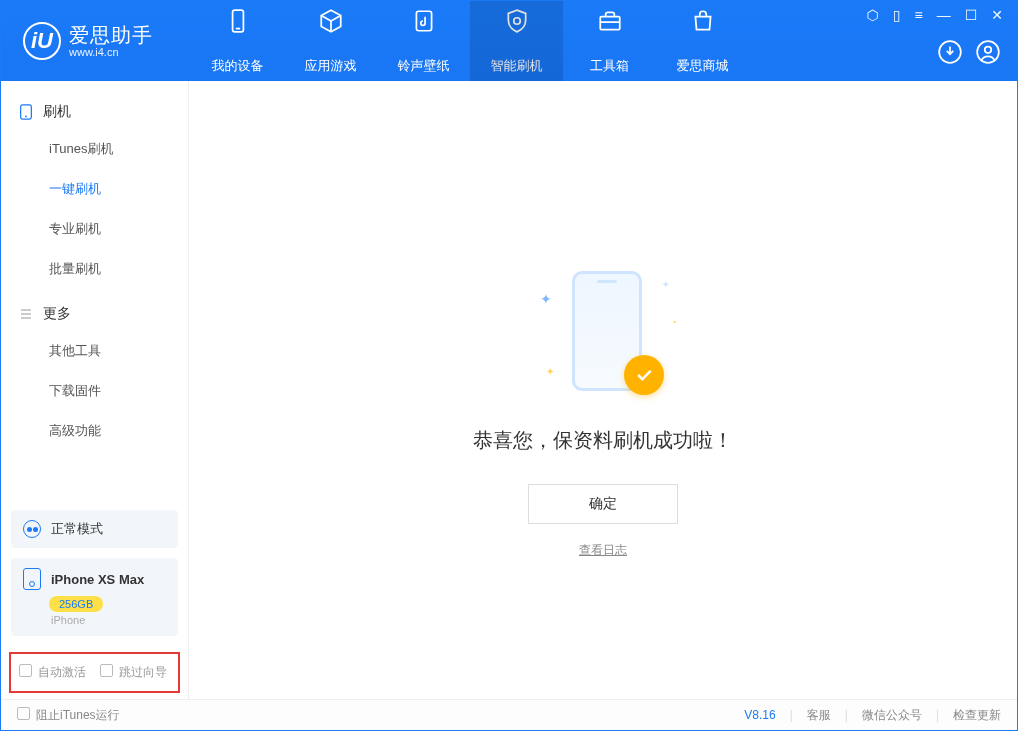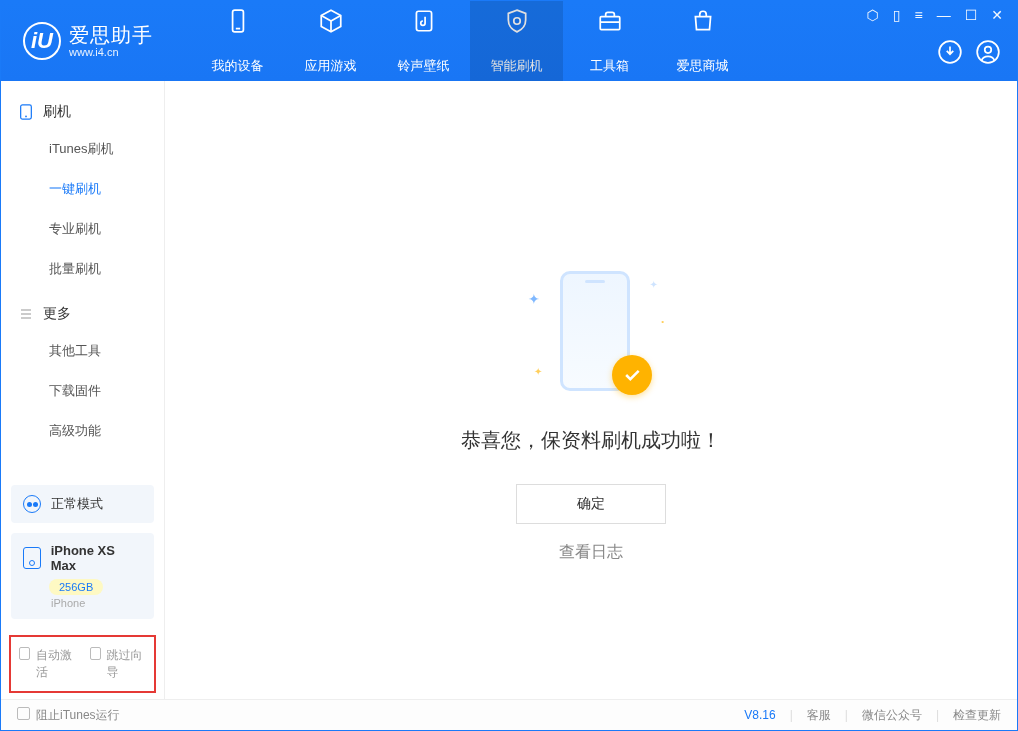"刷机" .sidebar { width: 164px -> 188px }
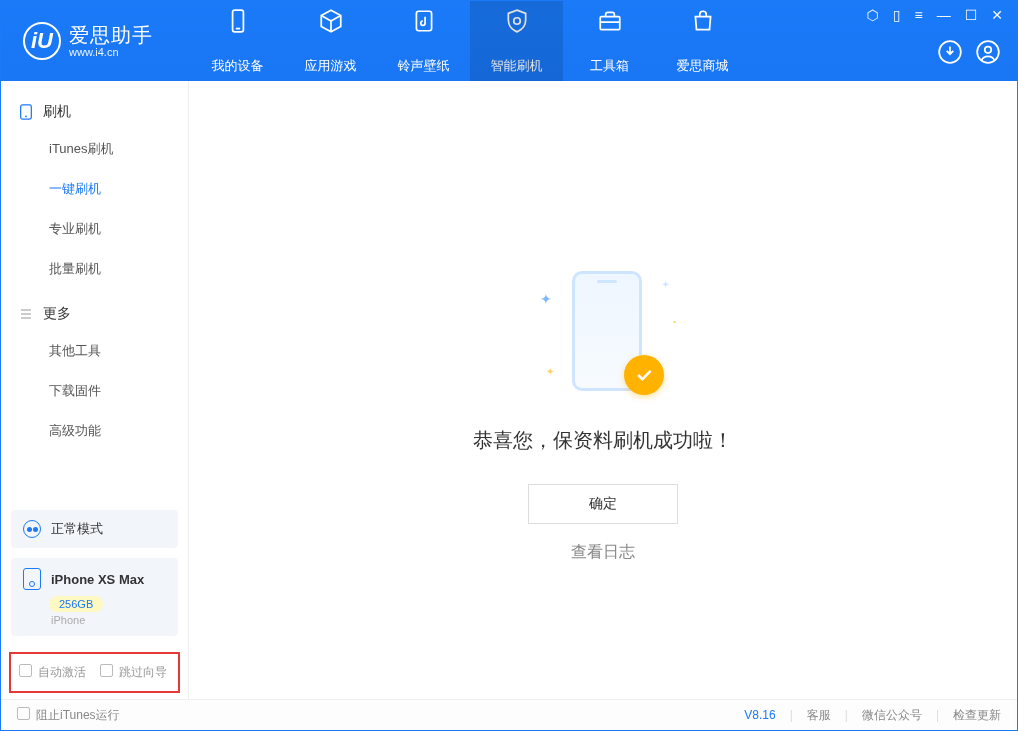"查看日志" .log-link { font-size: 16px -> 12px; text-decoration: none -> underline }
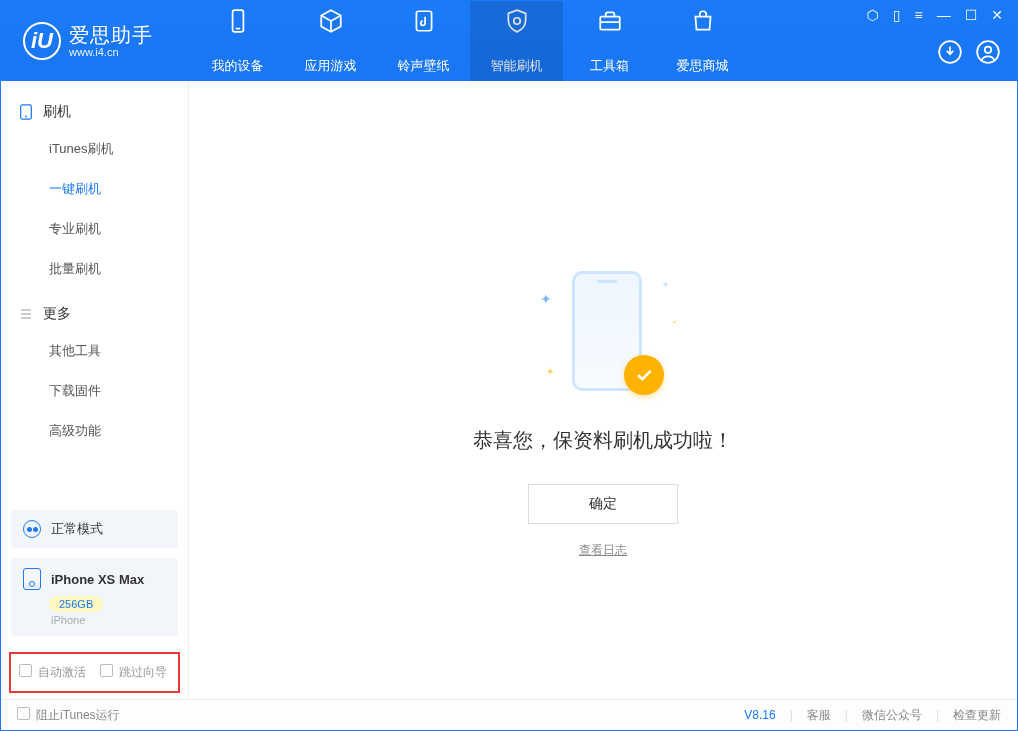"256GB" .sb-capacity { background: #fef9c3 -> #fde047 }
